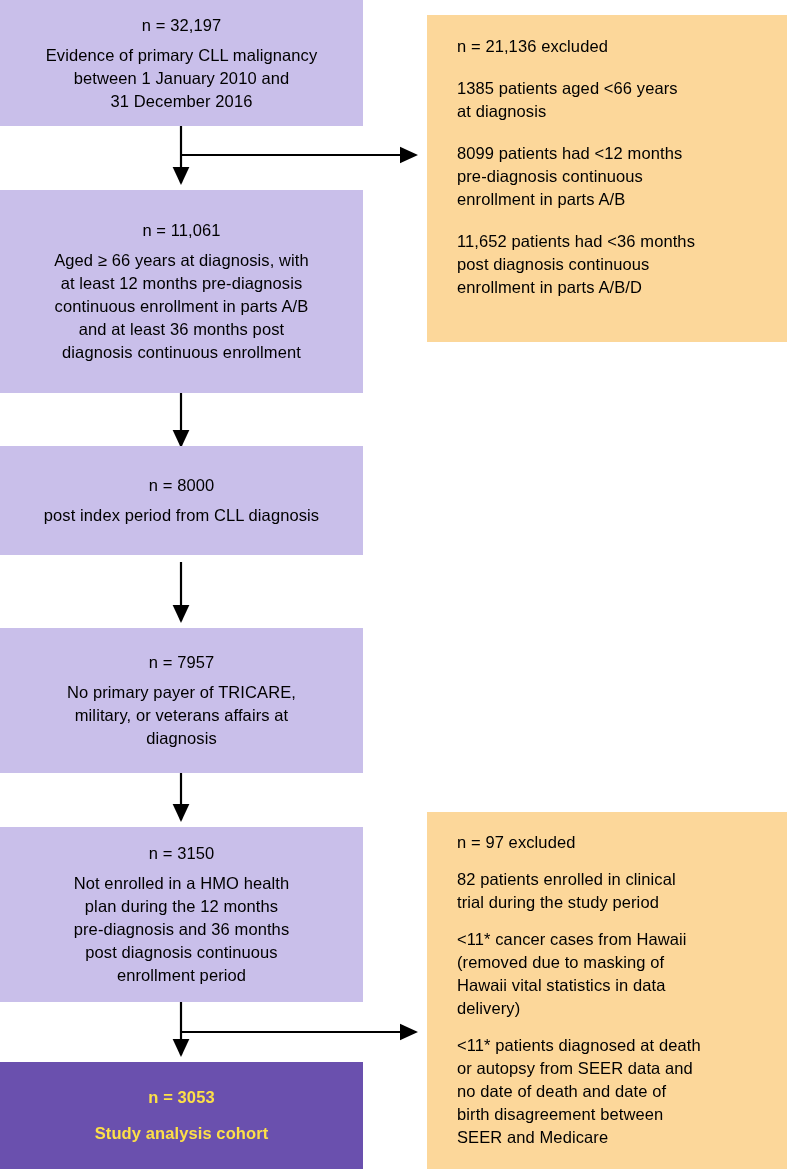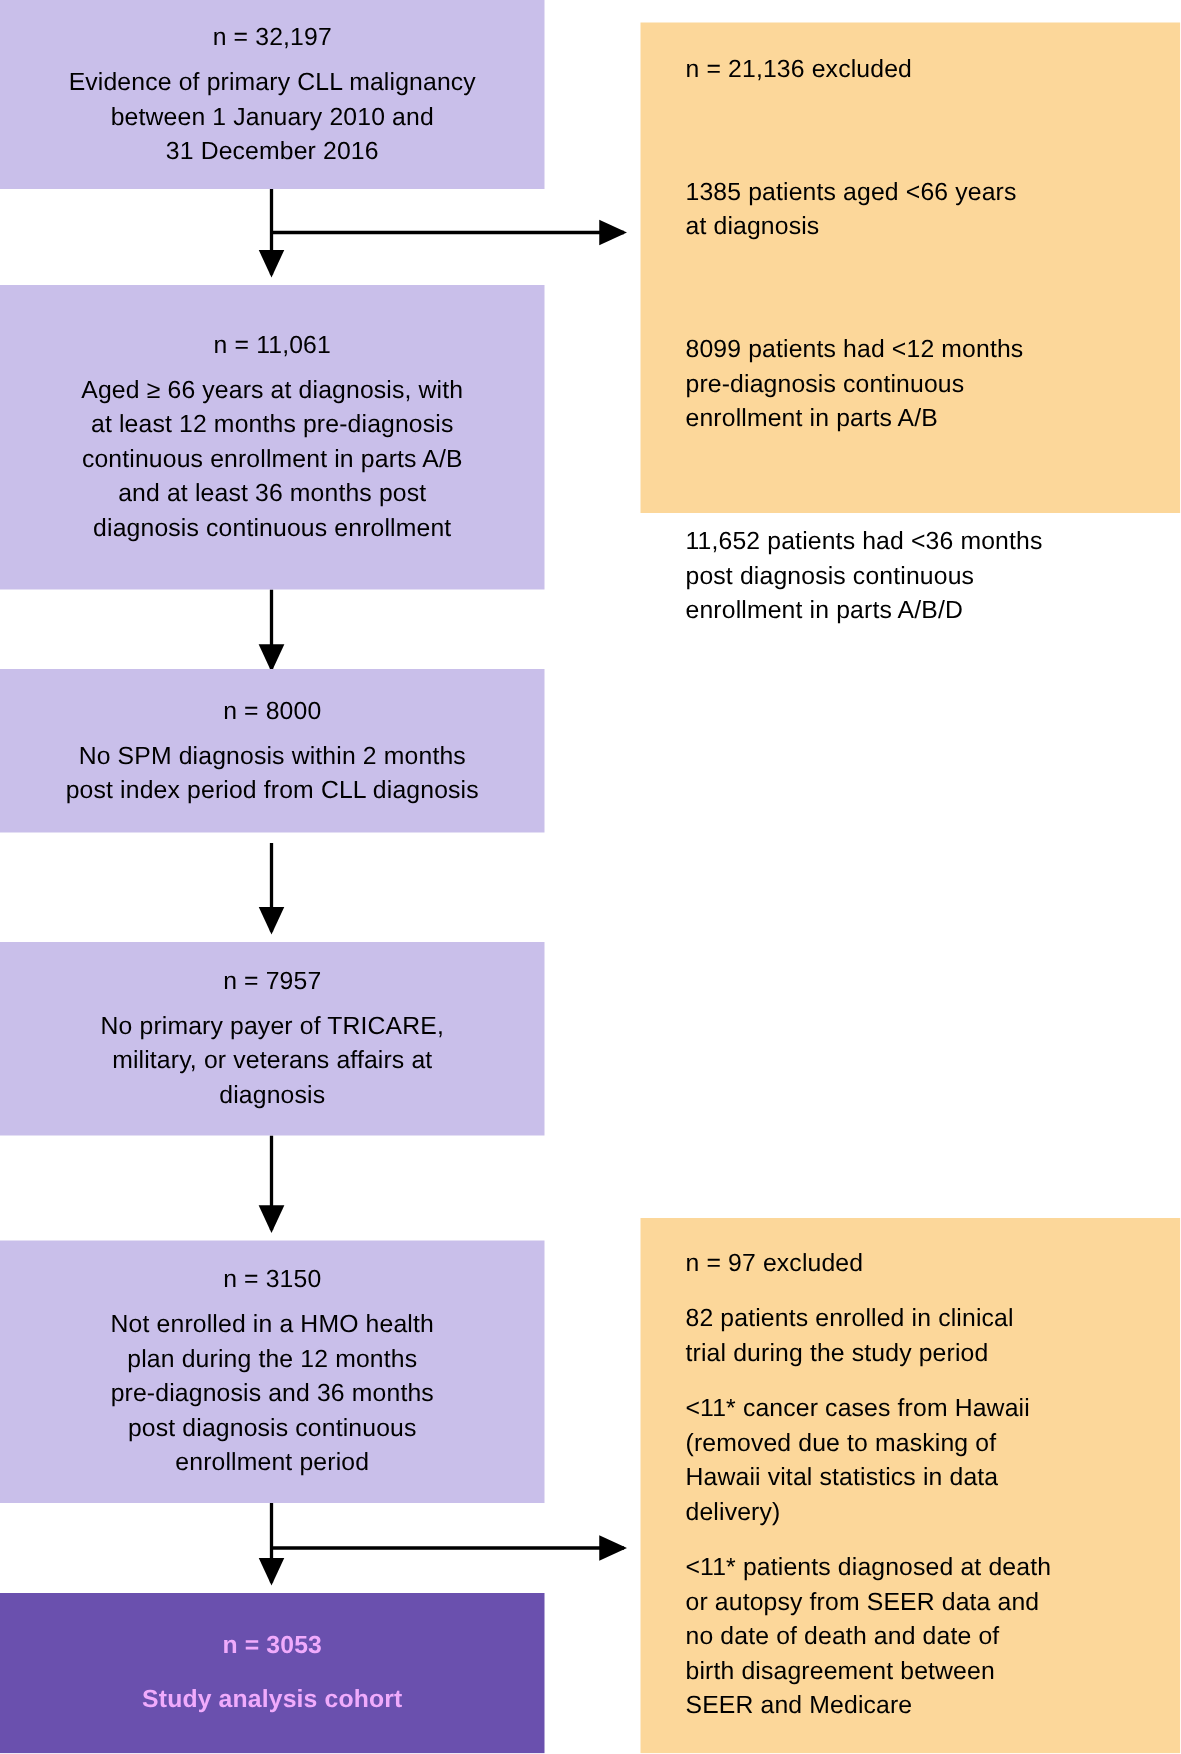"n = 21,136 excluded" div.node { gap: 40px -> none }
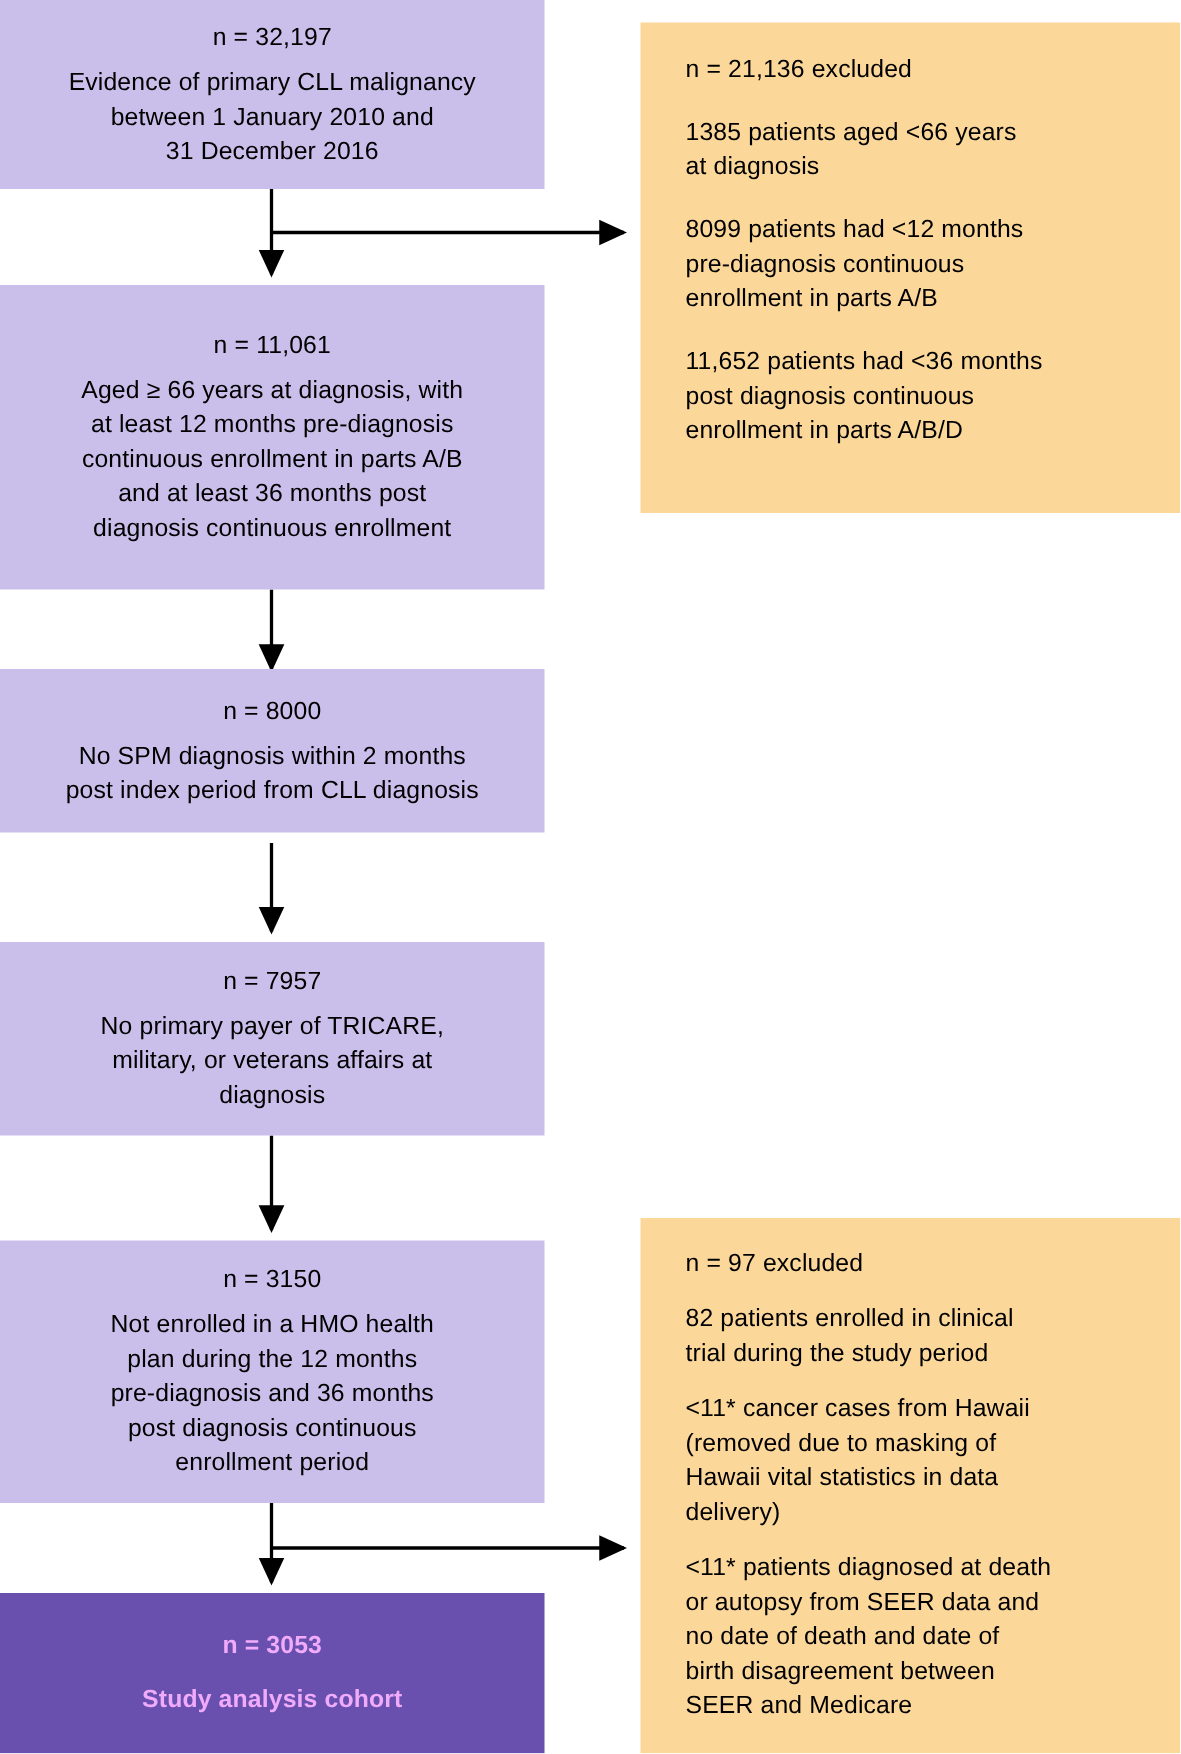"No SPM diagnosis within 2" span.line { html: <span>No SPM diagnosis within 2 months</span> -> none }
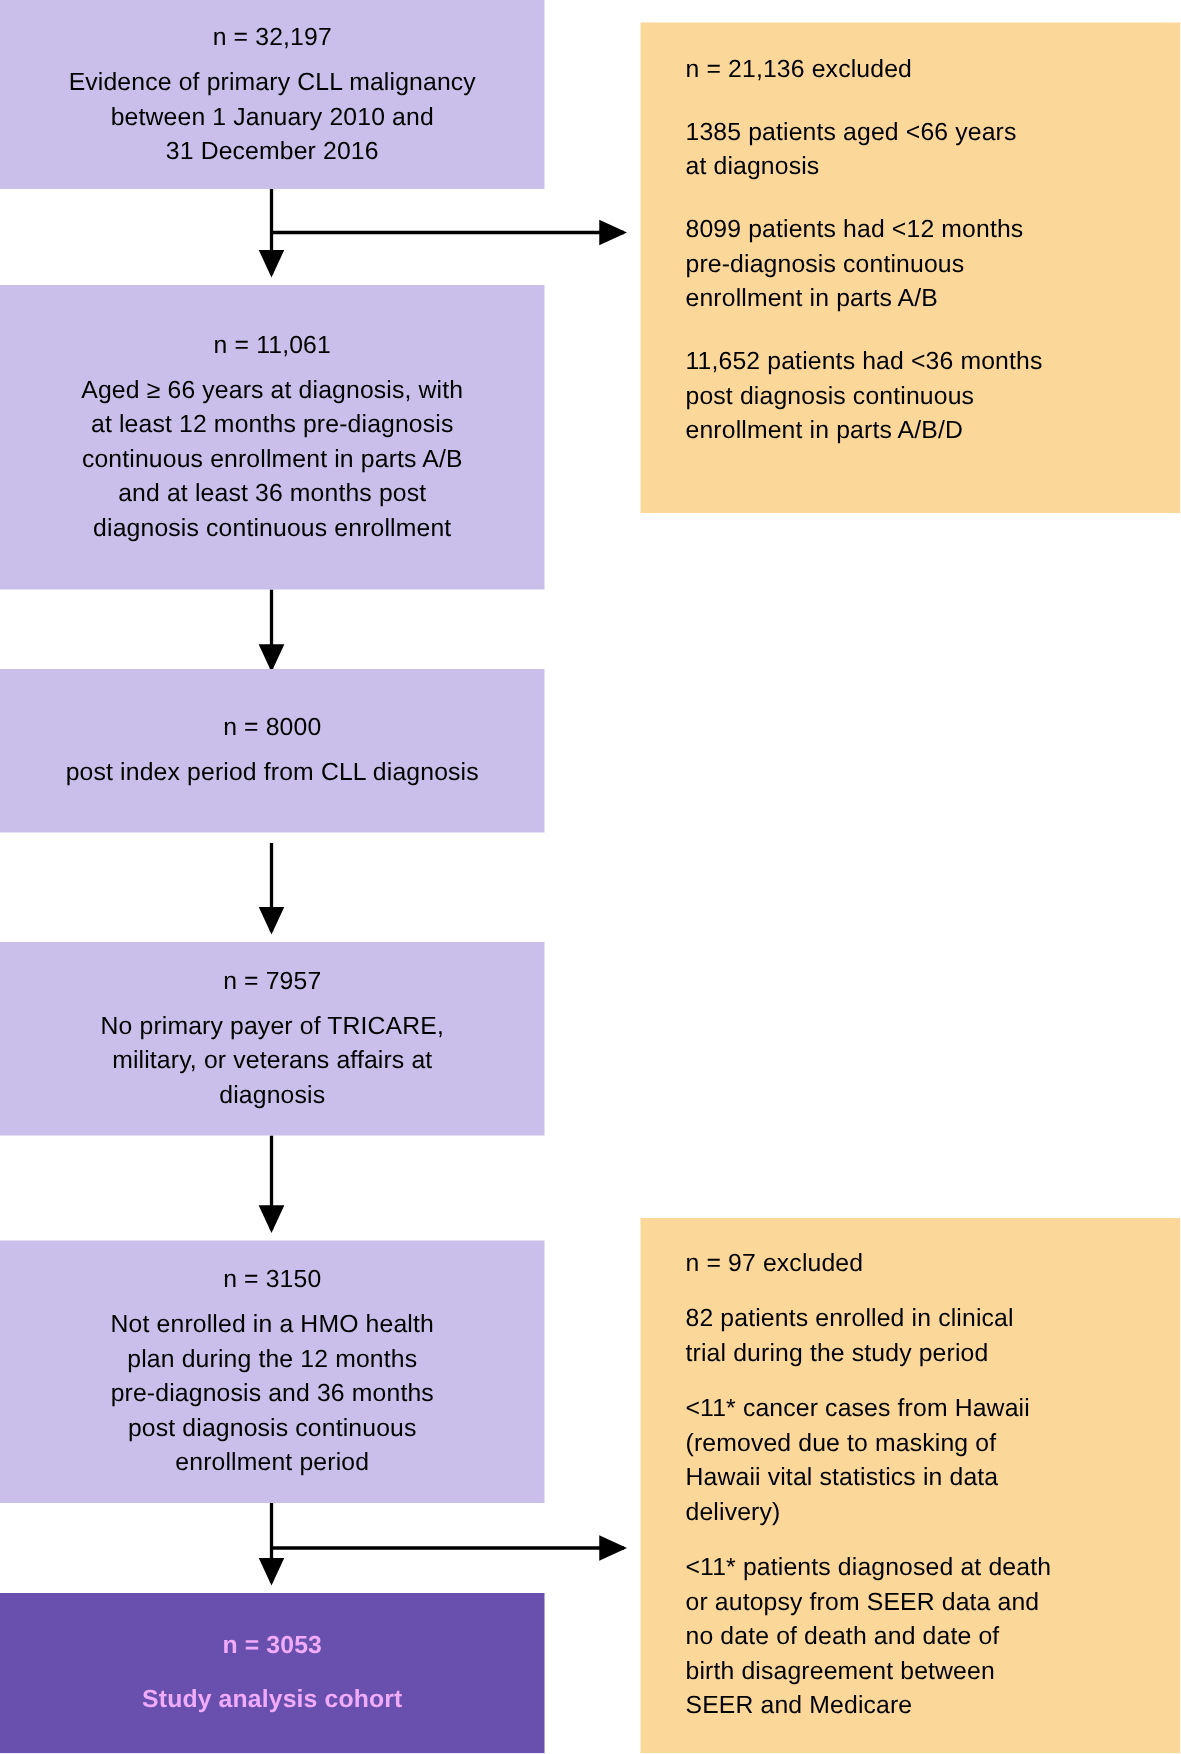"n = 7957" div.node { height: 129px -> 145px }
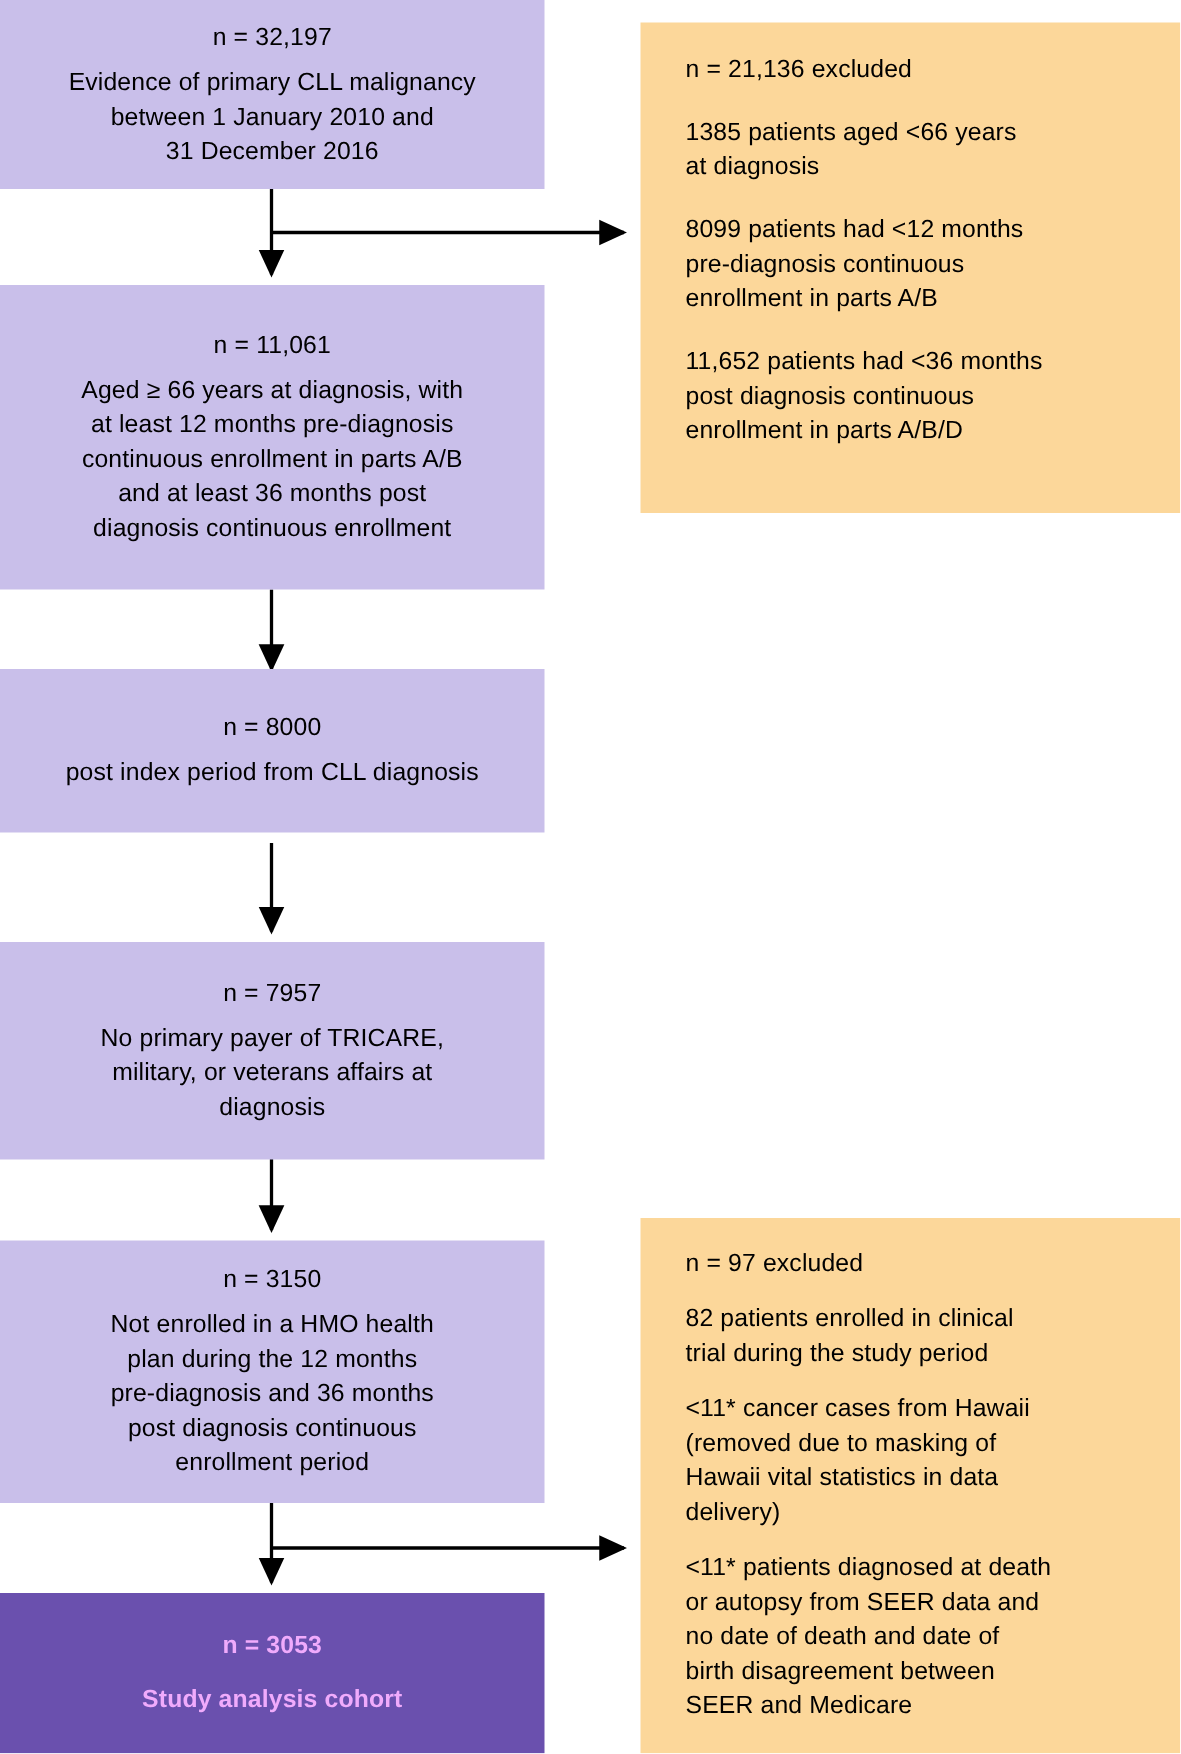"n = 3053" .final { color: #f0abfc -> #fde047 }
